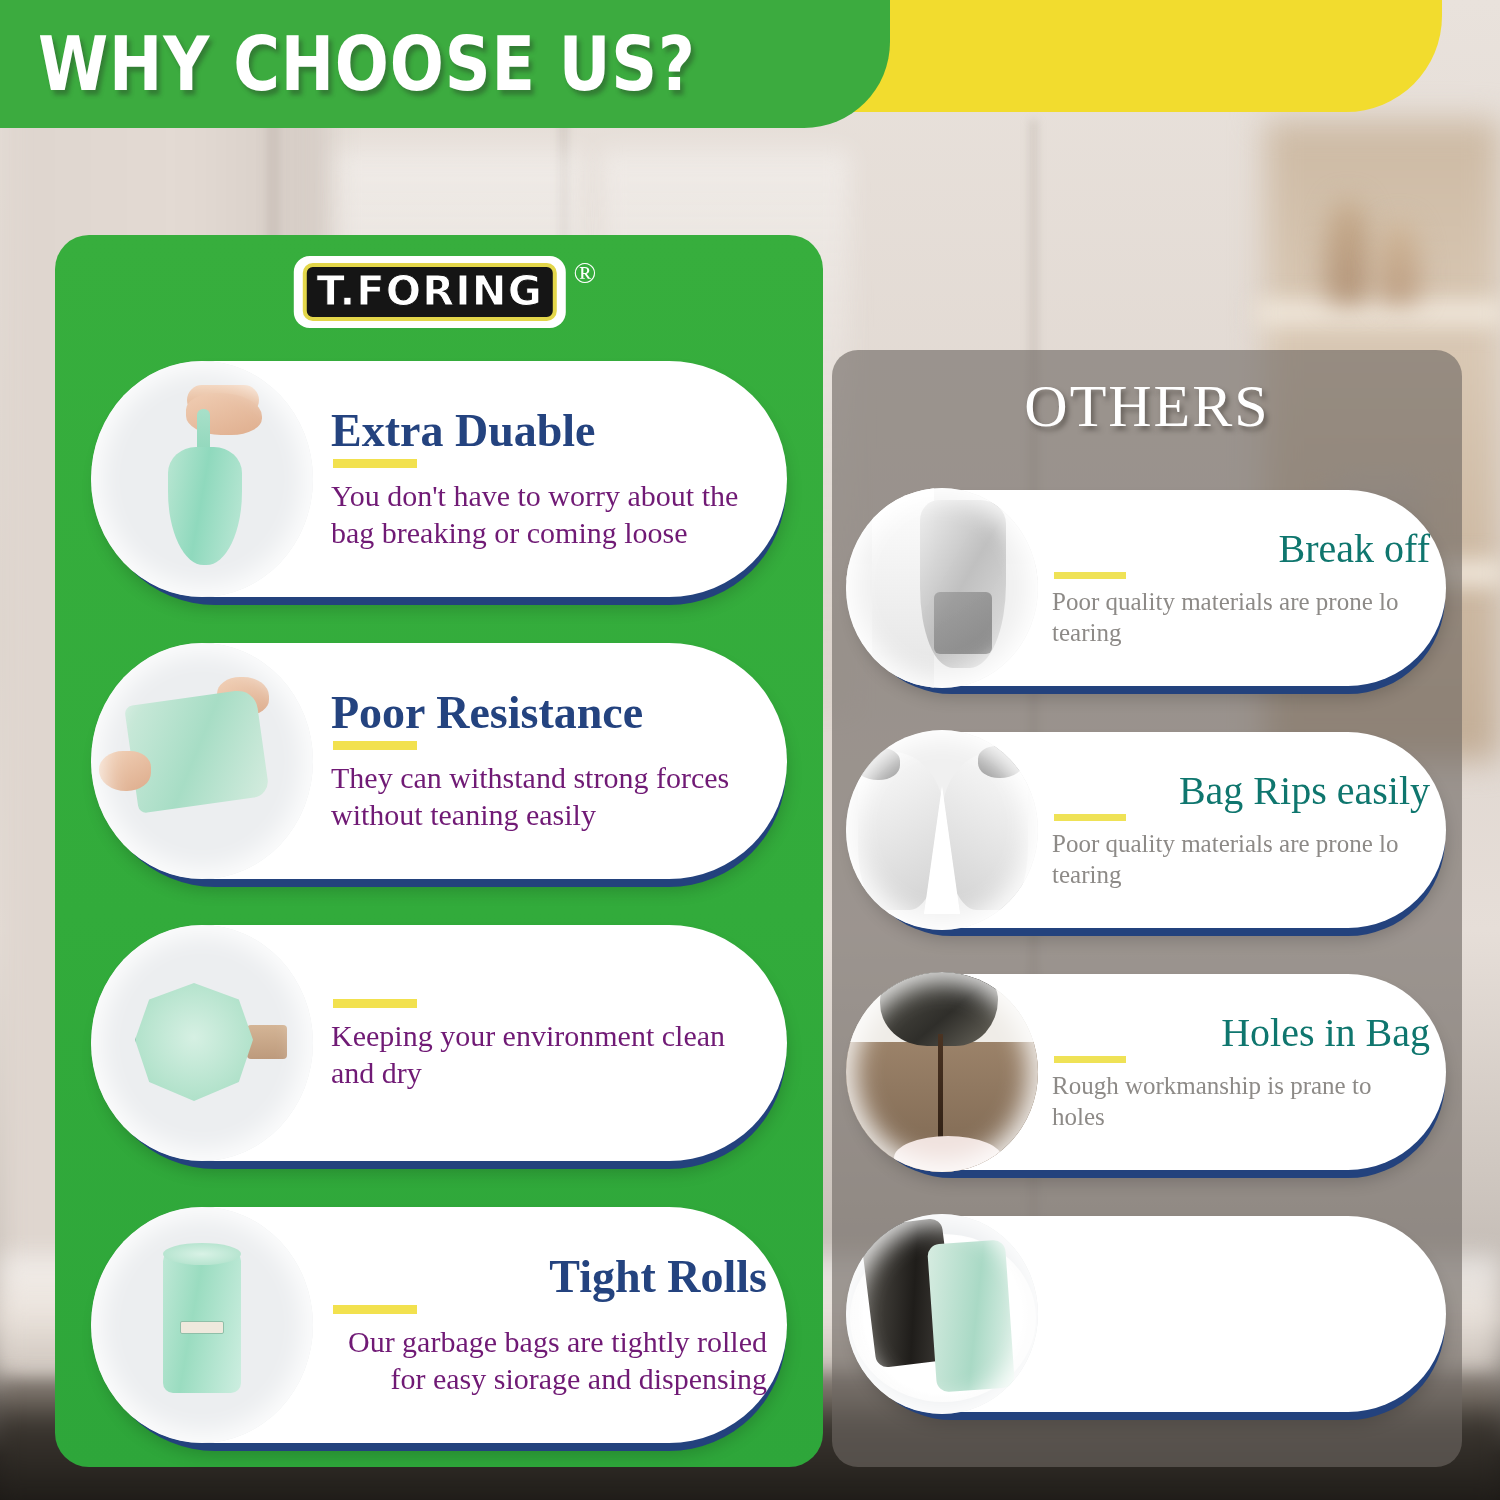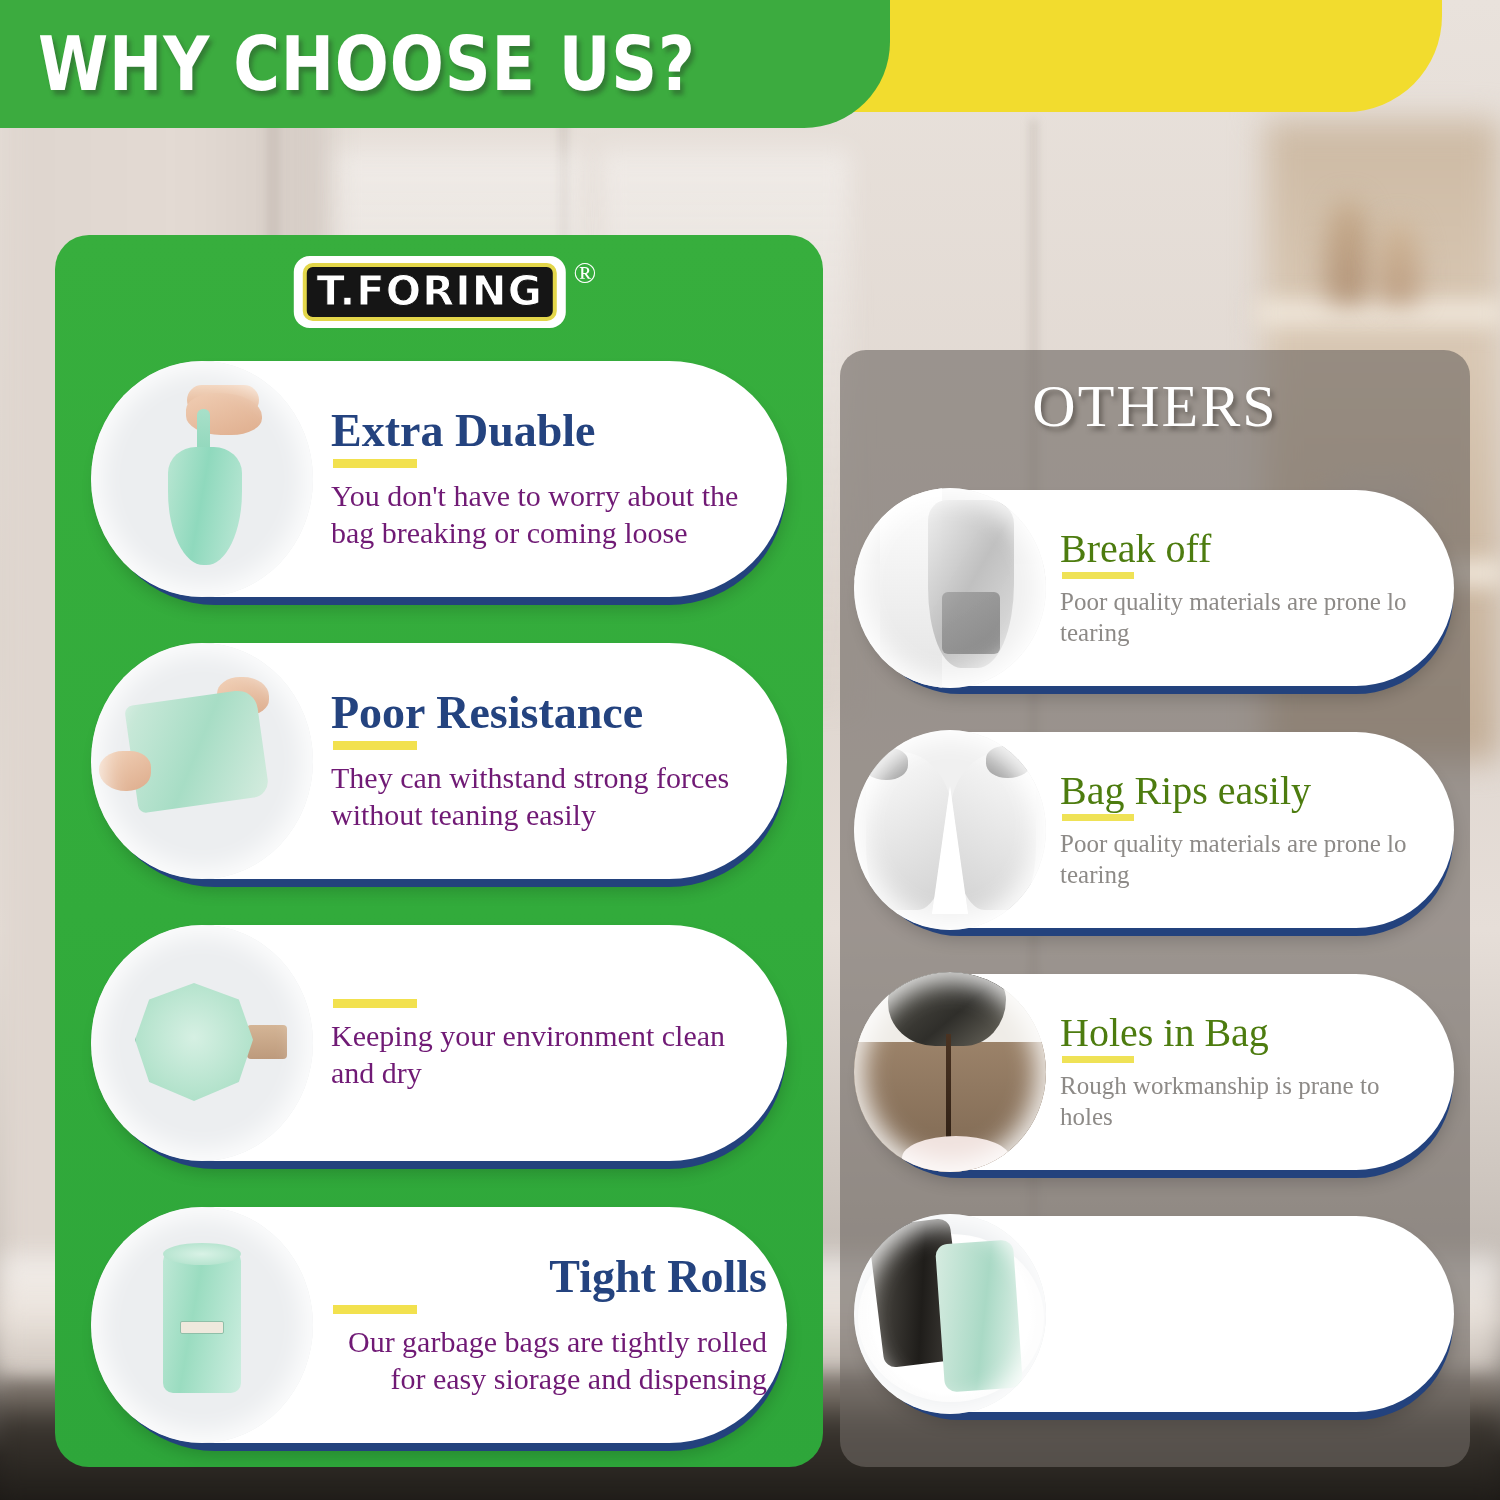"OTHERS" .panel-right { margin-left: 8px -> none }
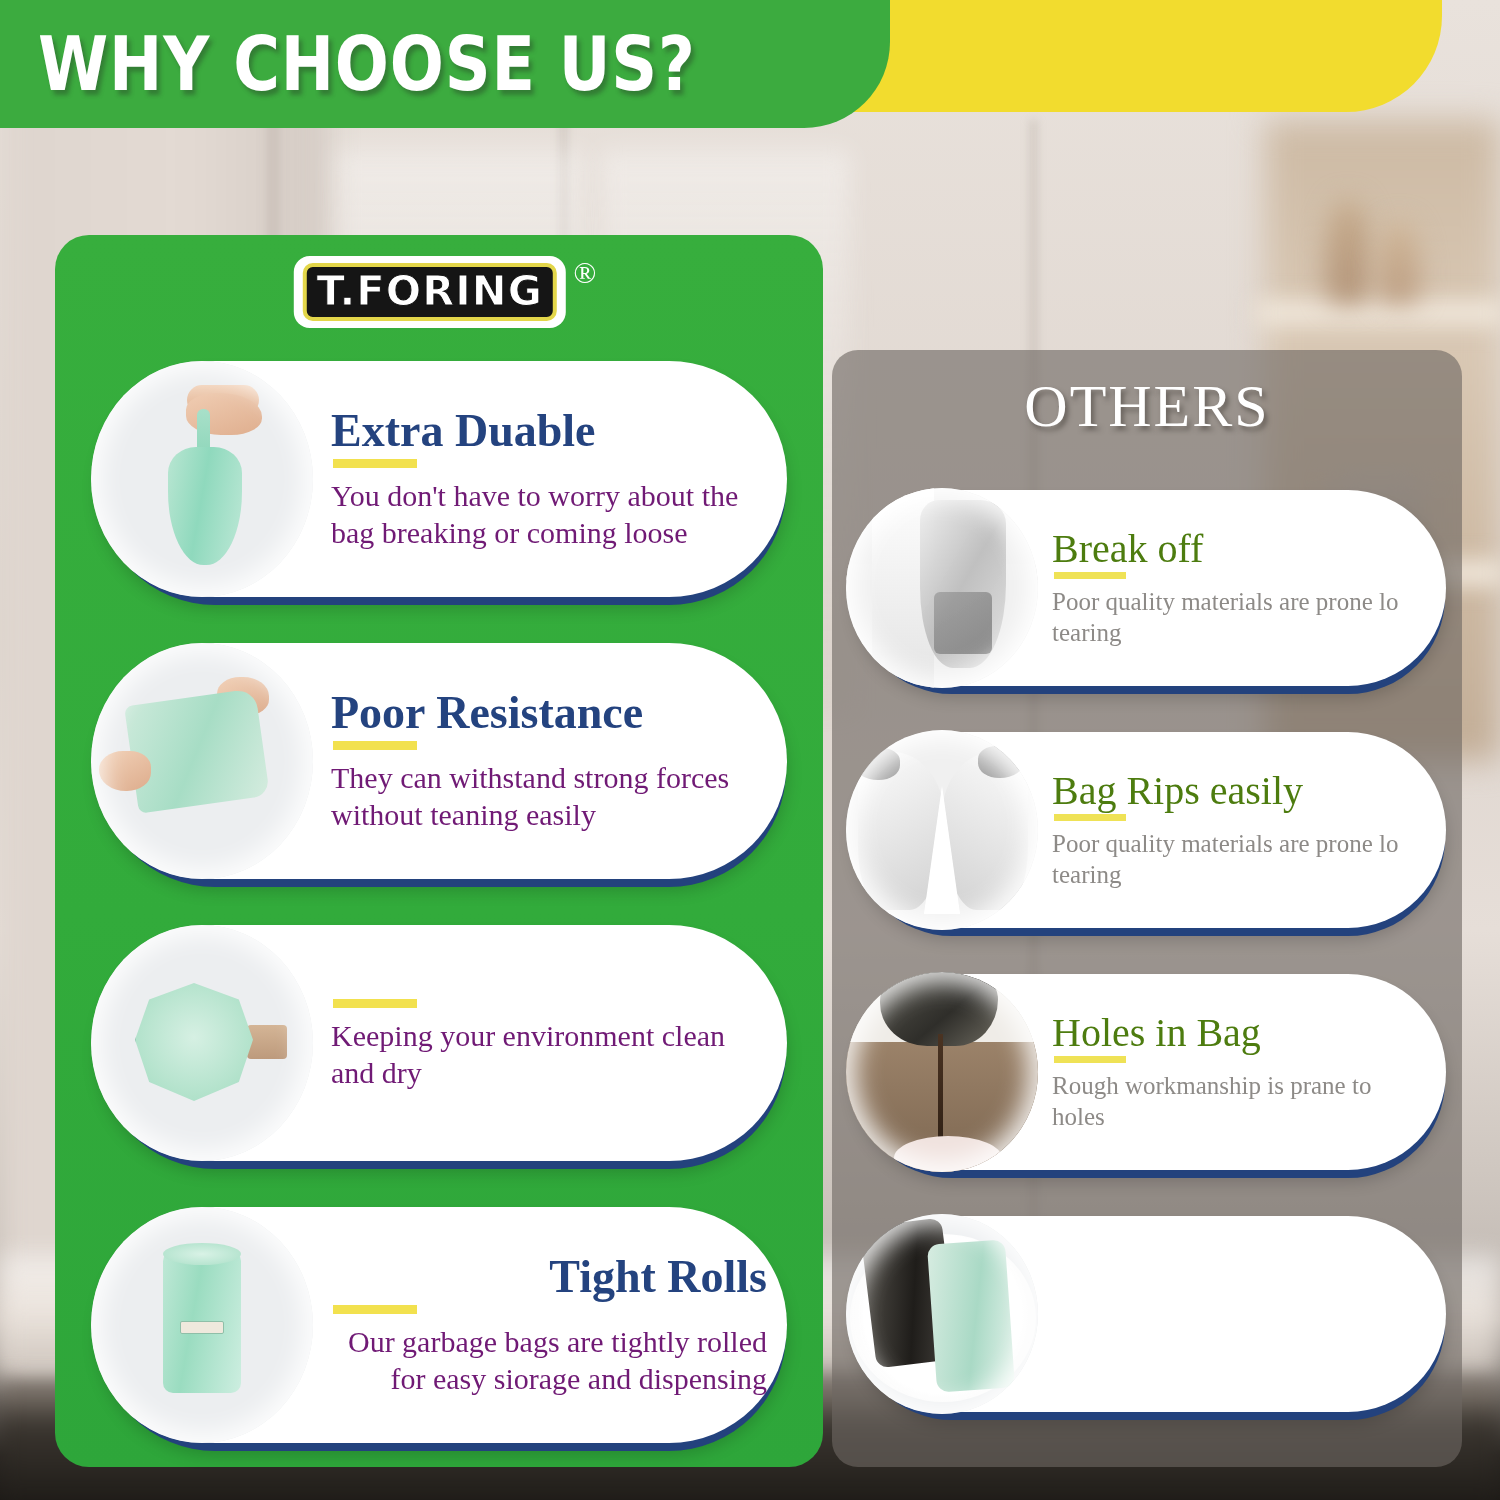"Break off" .card-title-r { color: #4d7c0f -> #0f766e; text-align: none -> right }
